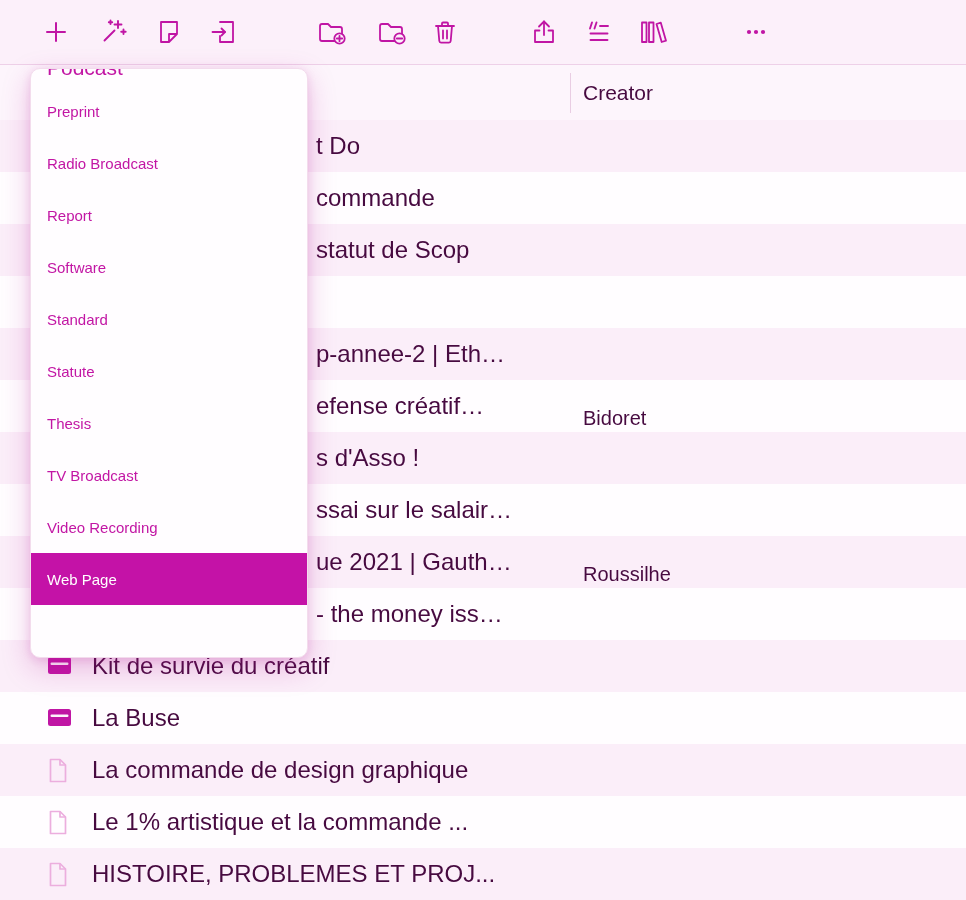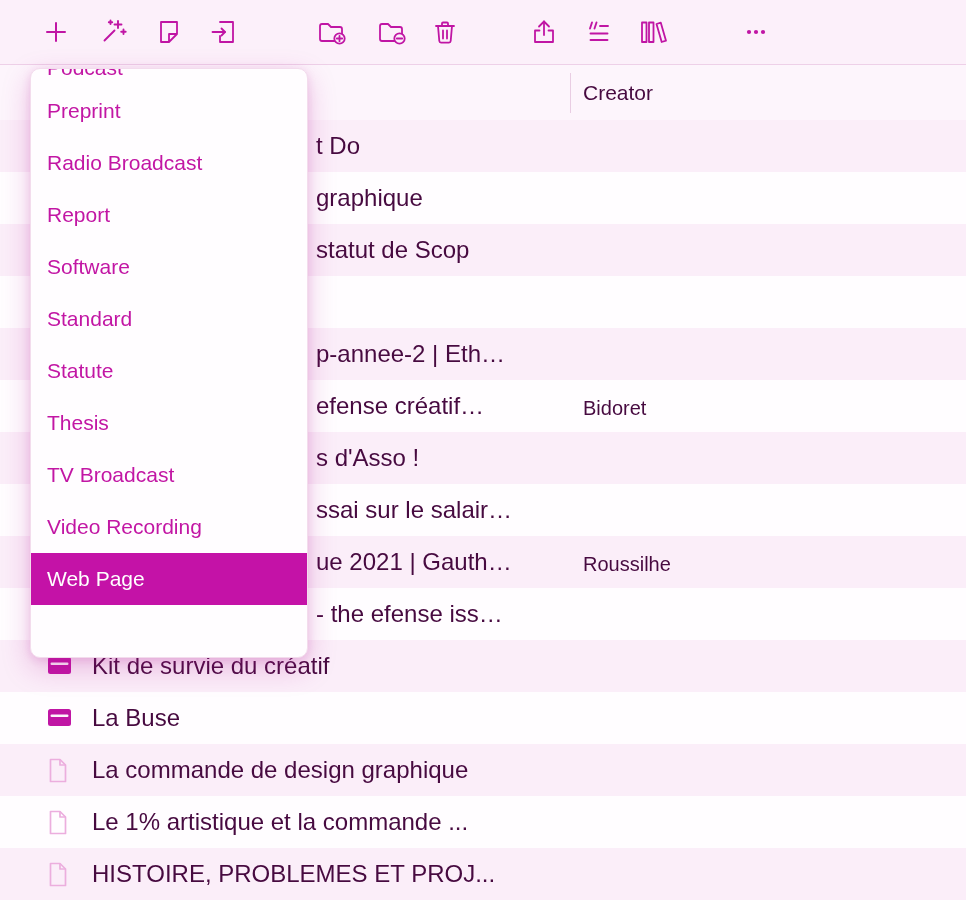"Preprint" .menu-item { font-size: 21px -> 15px }
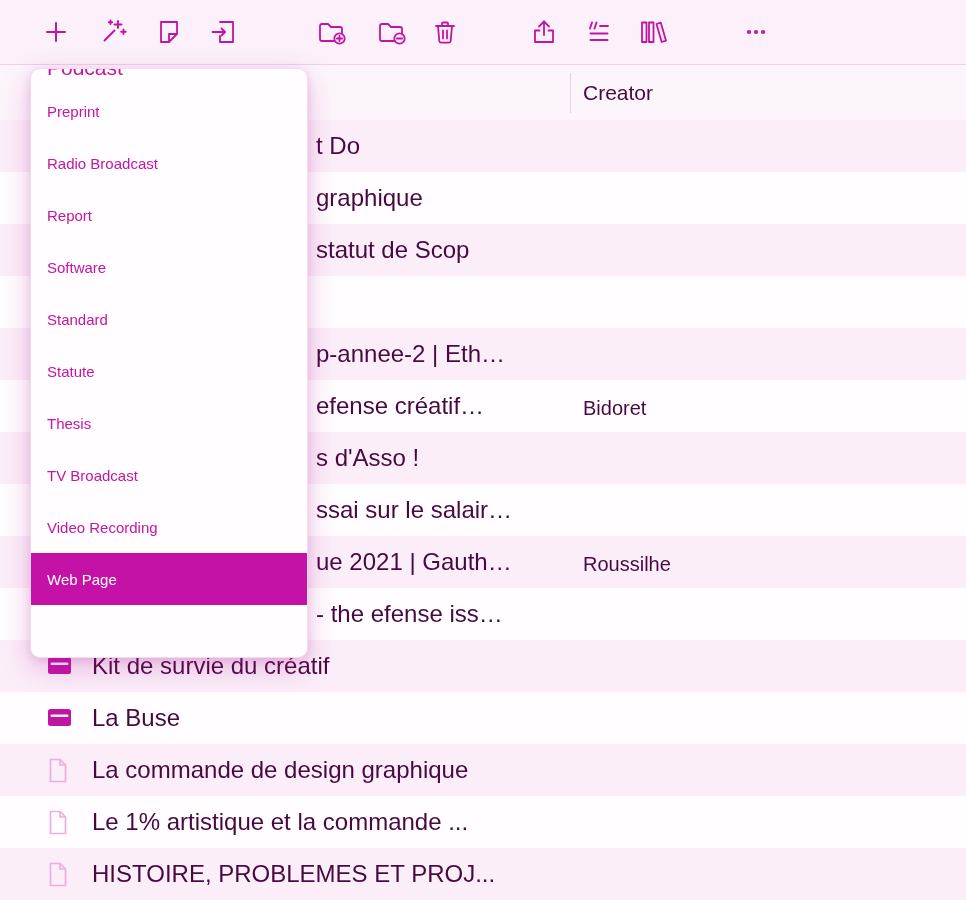"graphique" span.title { text: graphique -> commande }
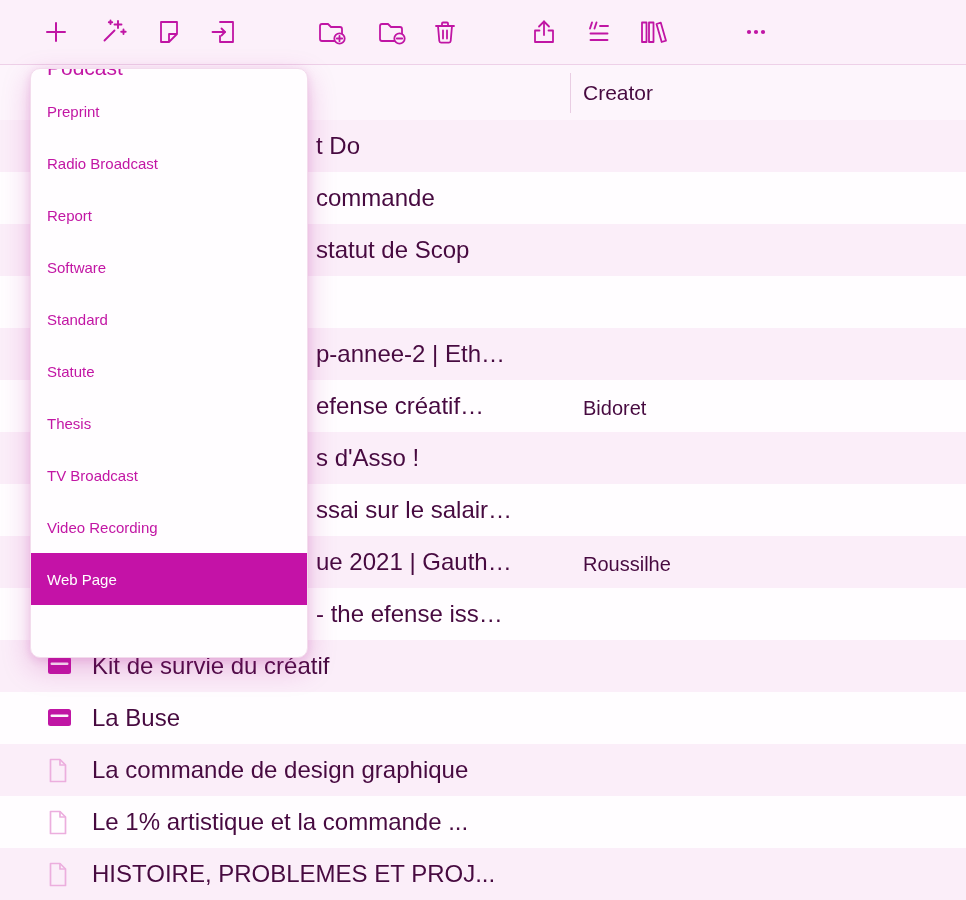"Bidoret" .row .creator { top: 2px -> 12px }
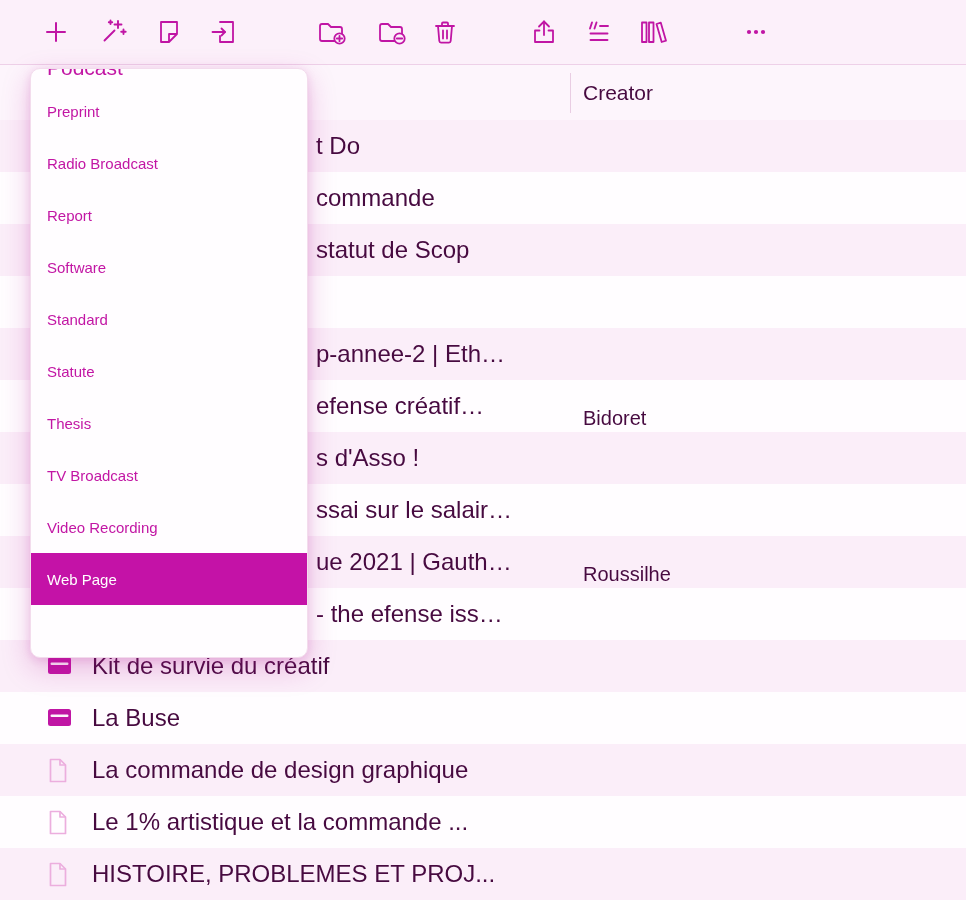"- the efense iss…" span.title { text: efense -> money }
